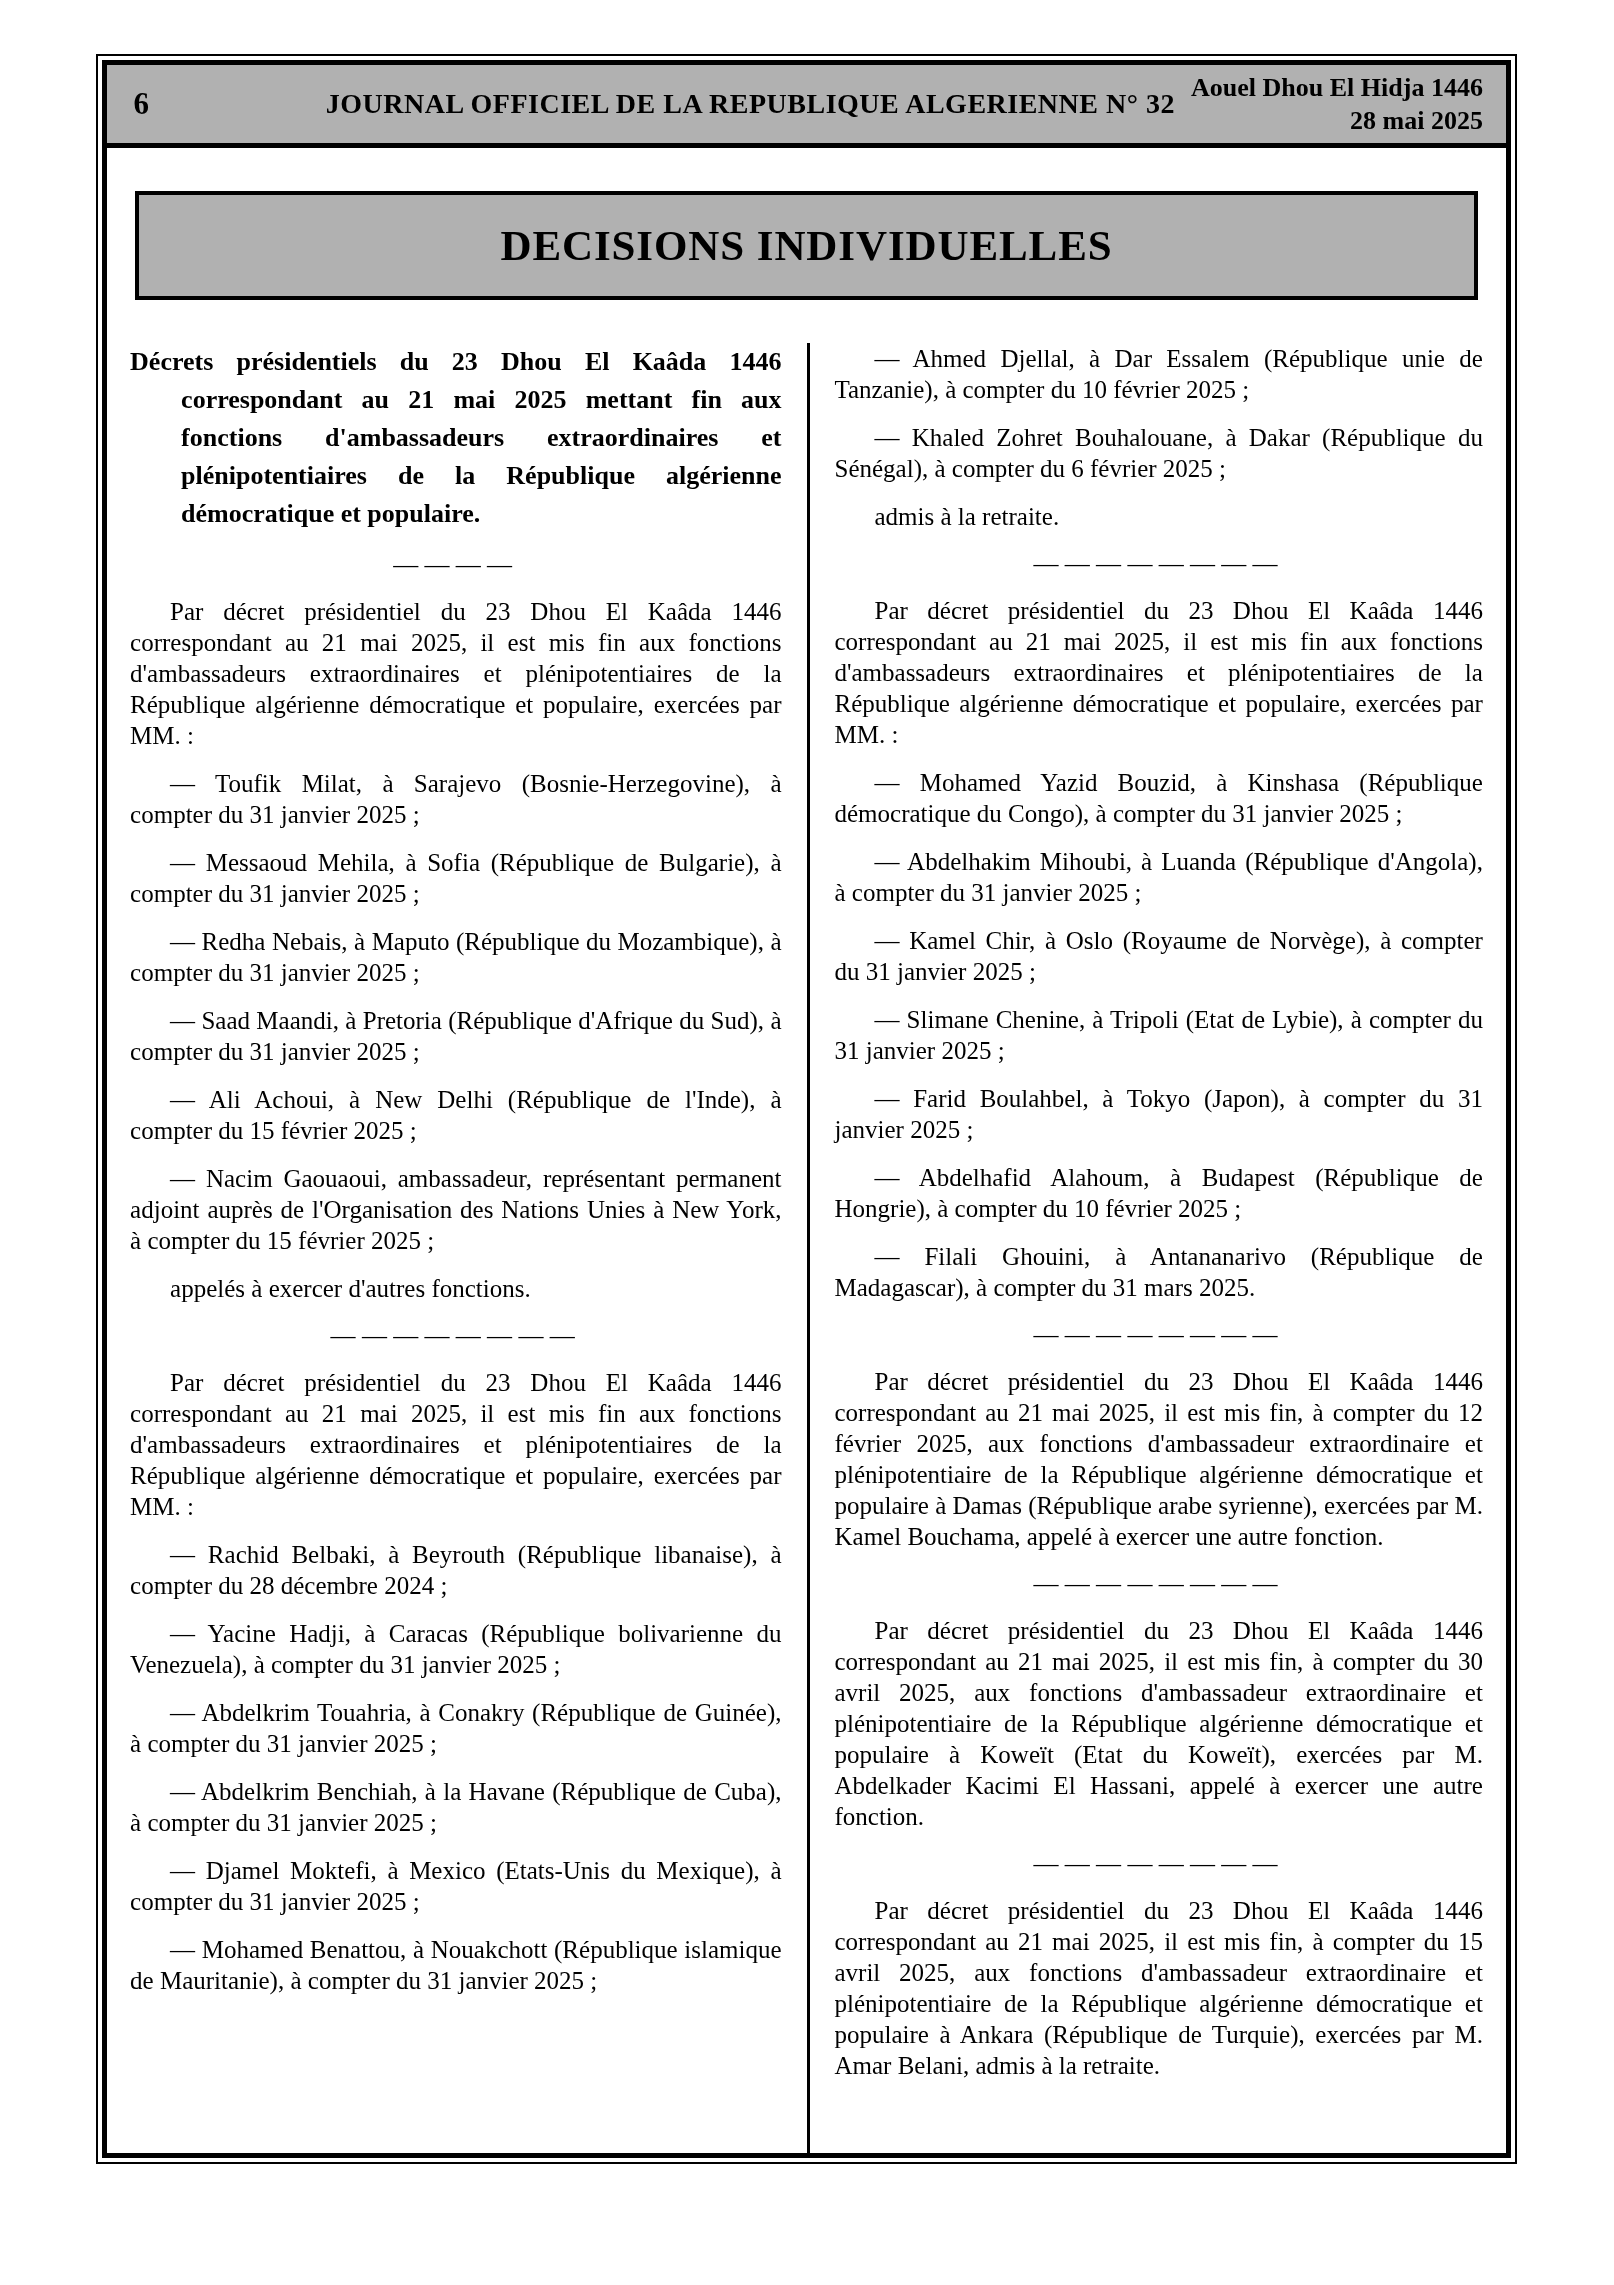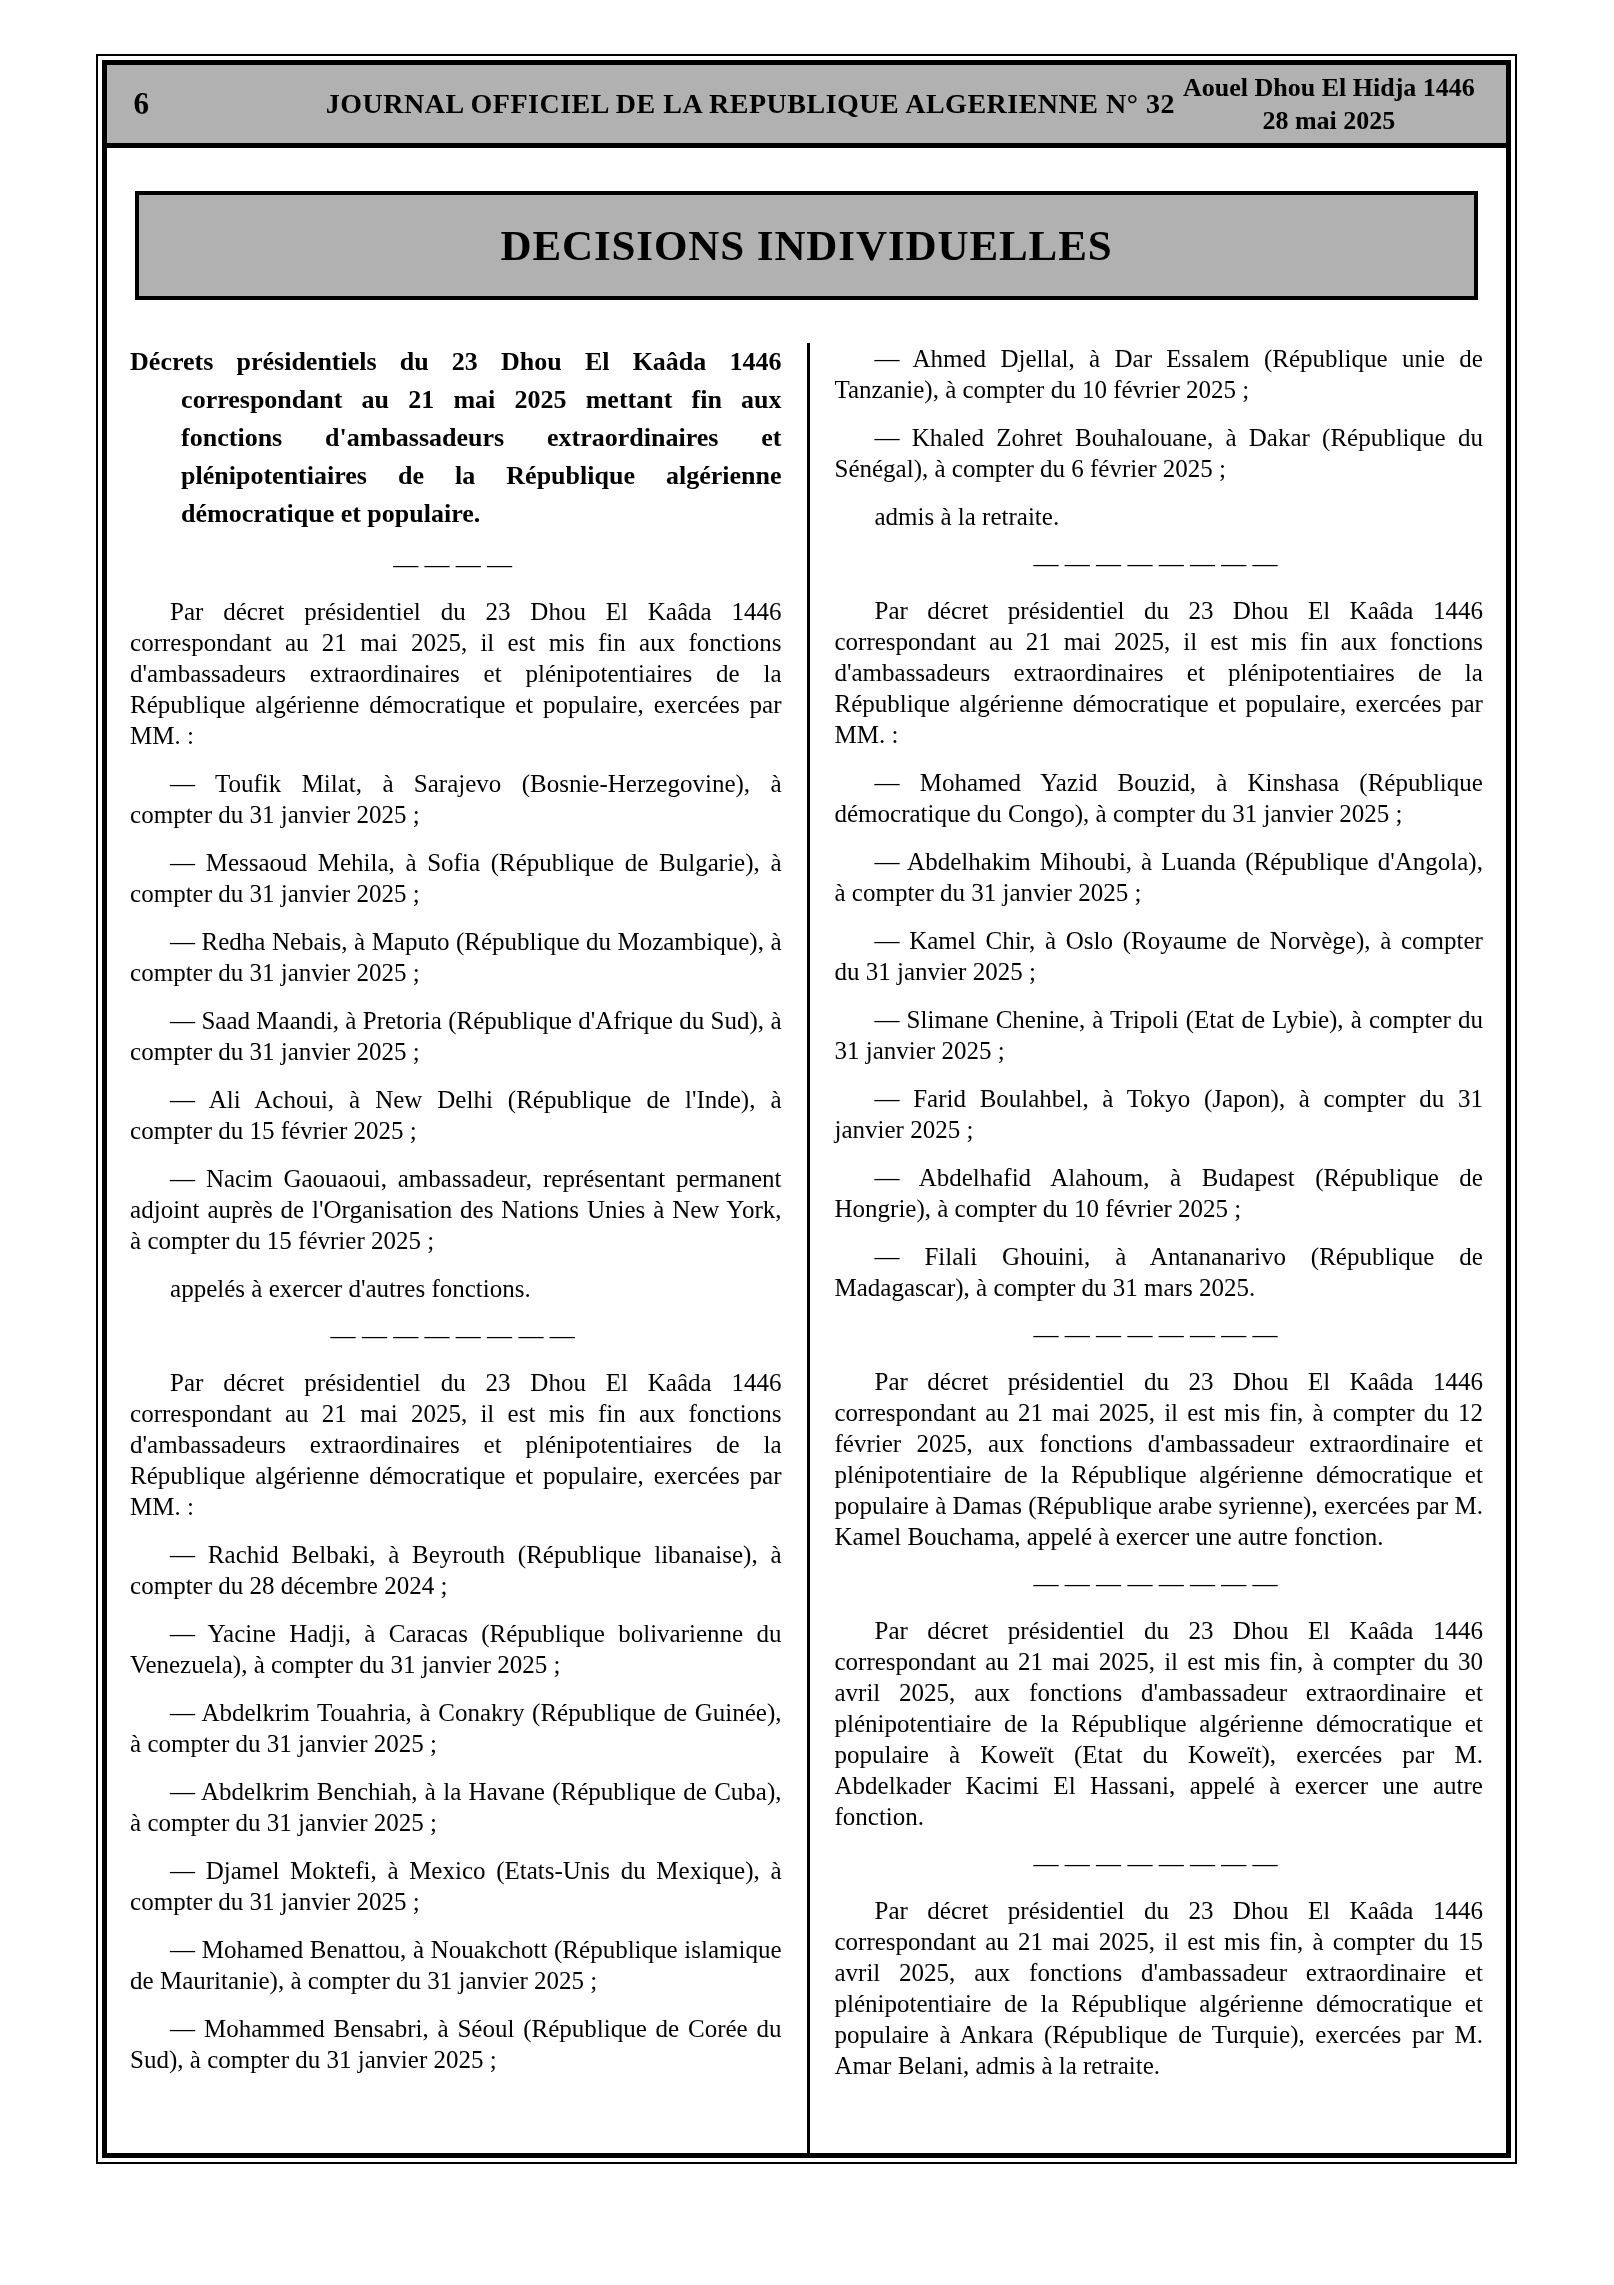"Aouel Dhou El Hidja 1446" .dates { text-align: center -> right }
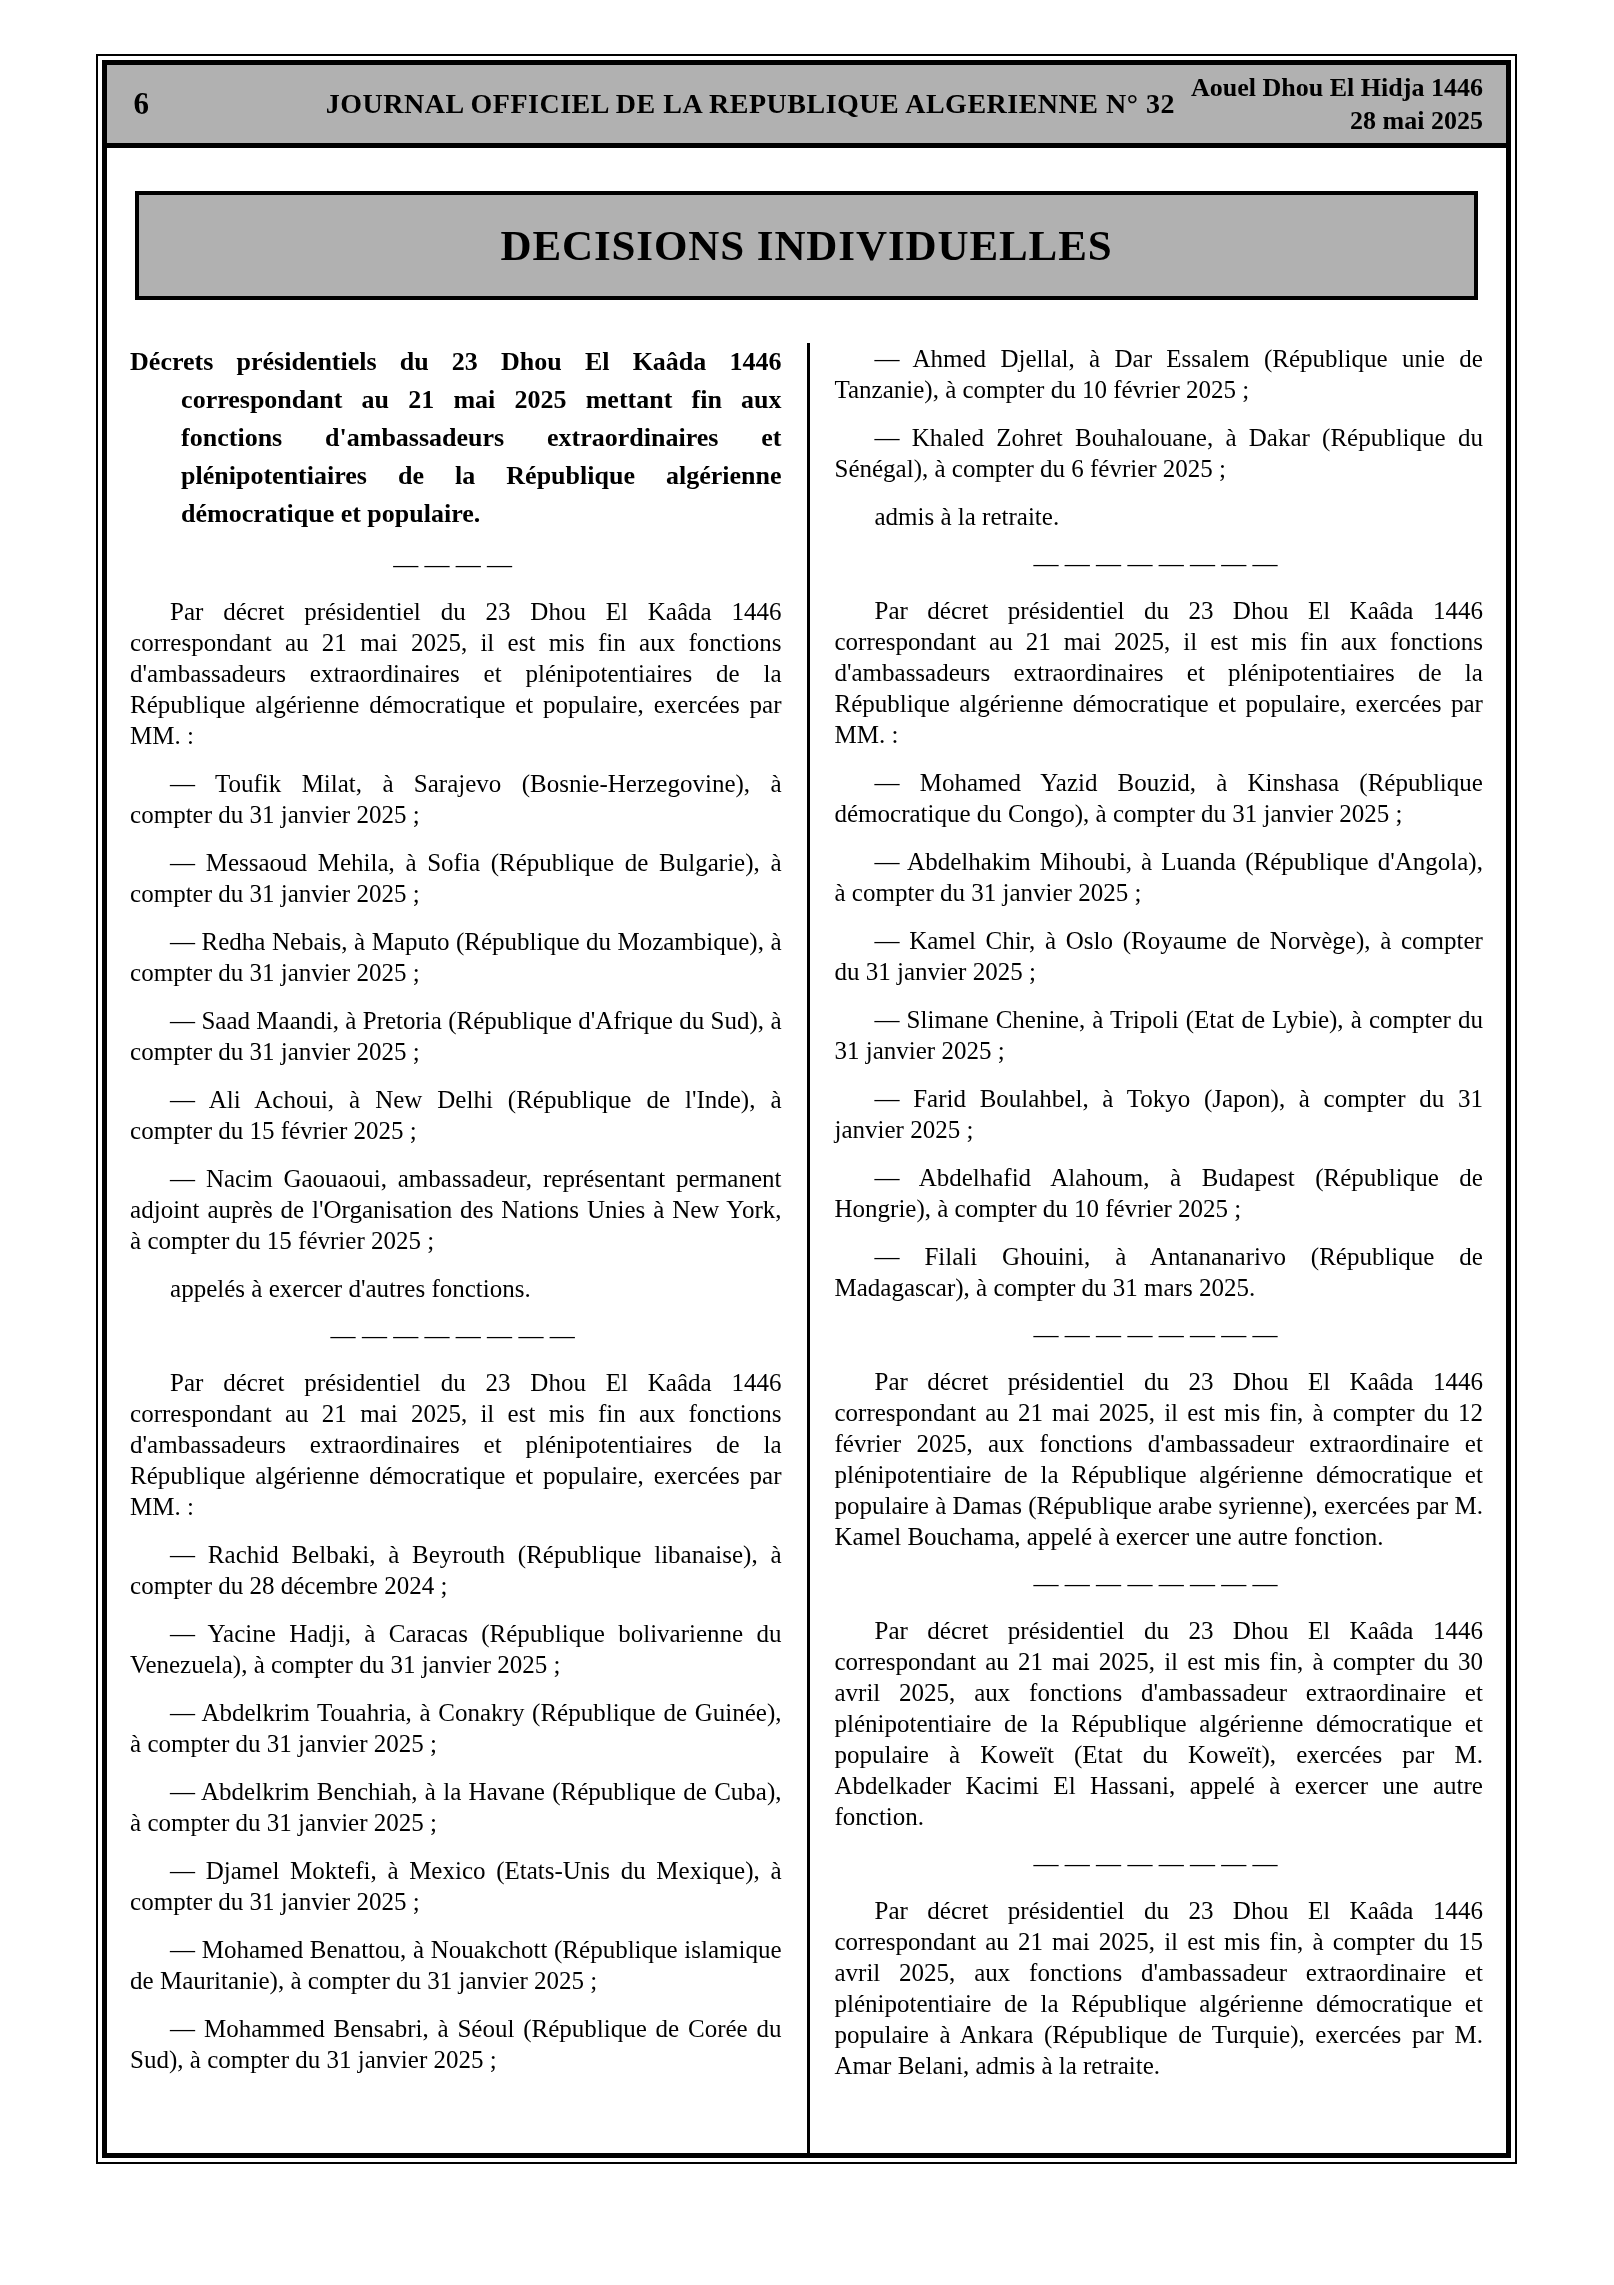"— Mohammed Bensabri, à Séoul" p.block { html: <p>— Mohammed Bensabri, à Séoul (République de Corée du Sud), à compter du 31 janvier 2025 ;</p> -> none }
